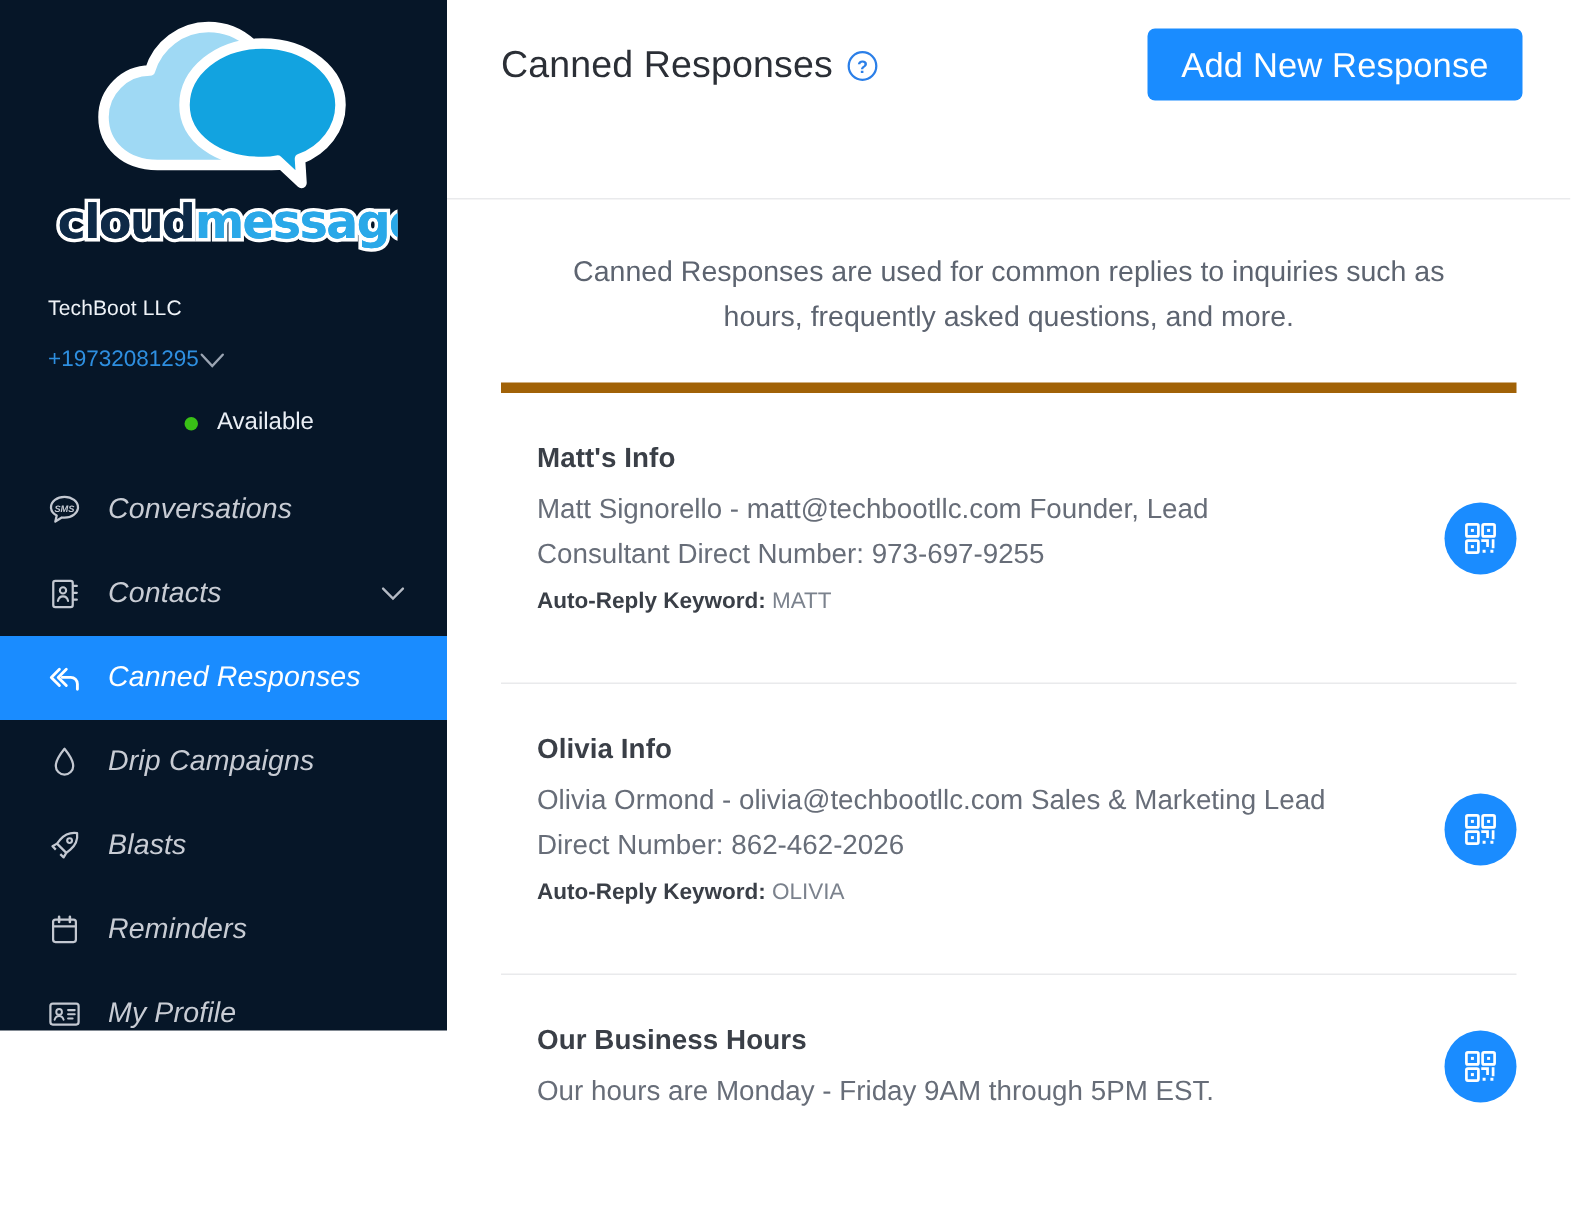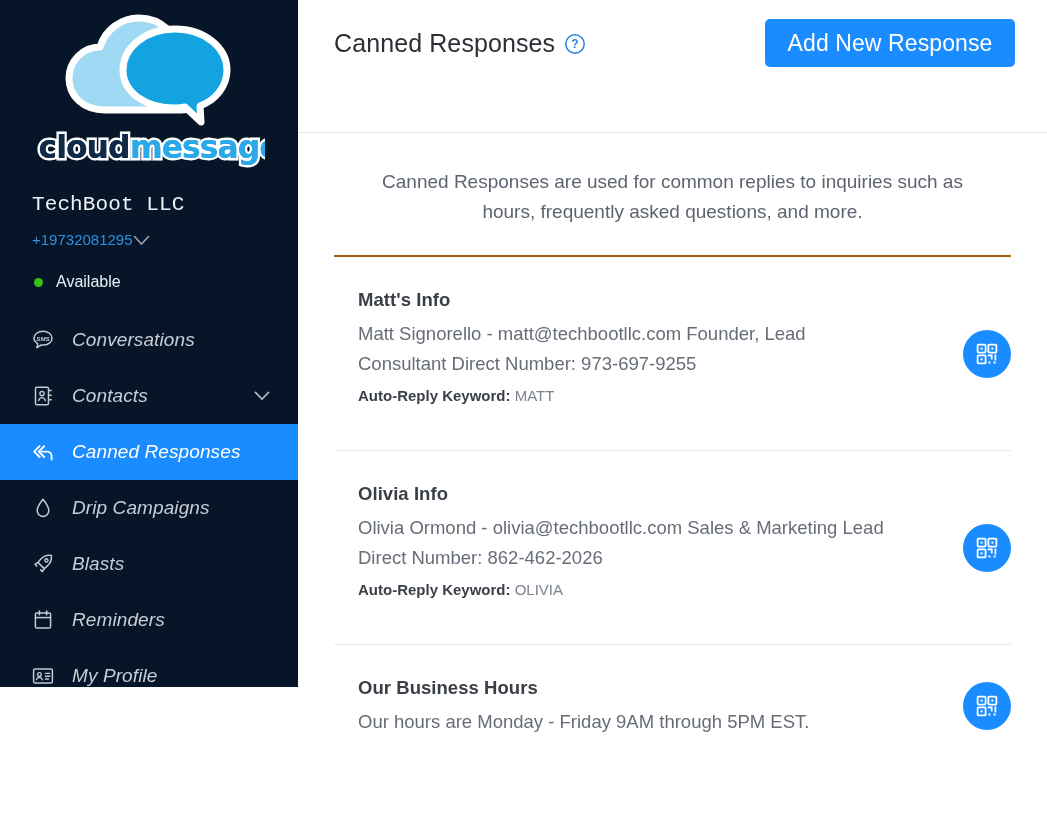"Canned Responses are used for" .intro { border-bottom: 2px solid #a16207 -> 7px solid #a16207 }
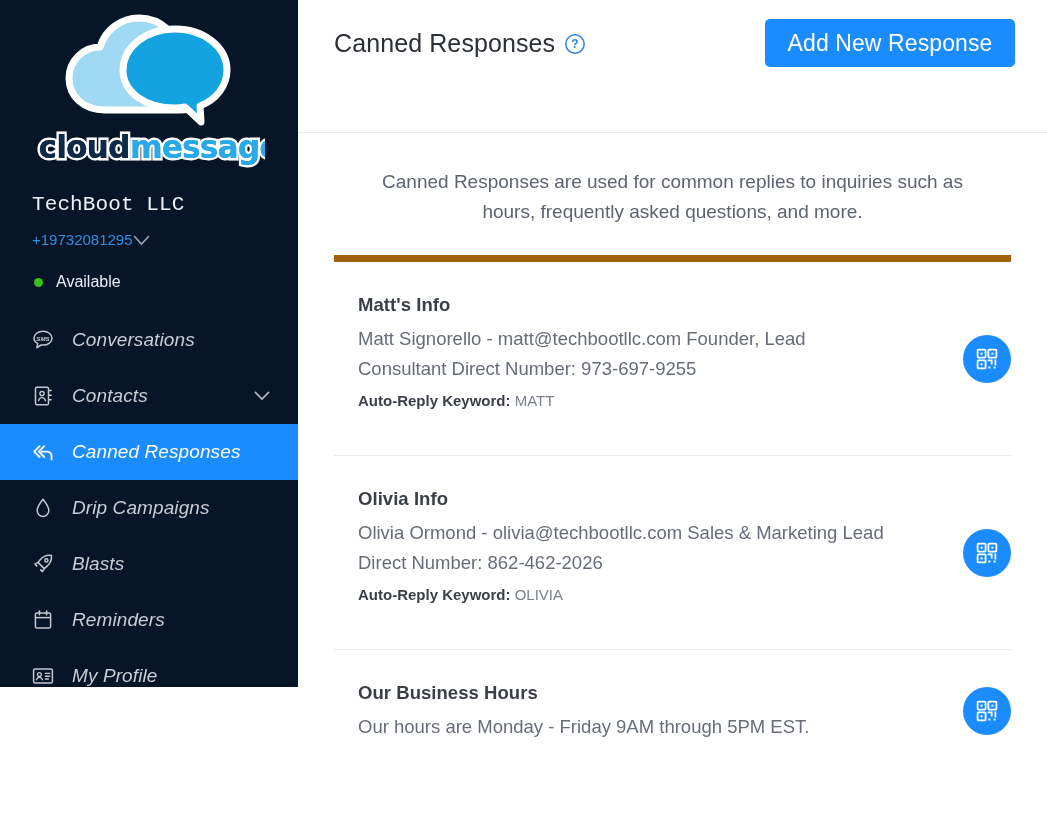"TechBoot LLC" .acct-name { font-family: Liberation Mono, monospace -> none; font-size: 21px -> 14px }
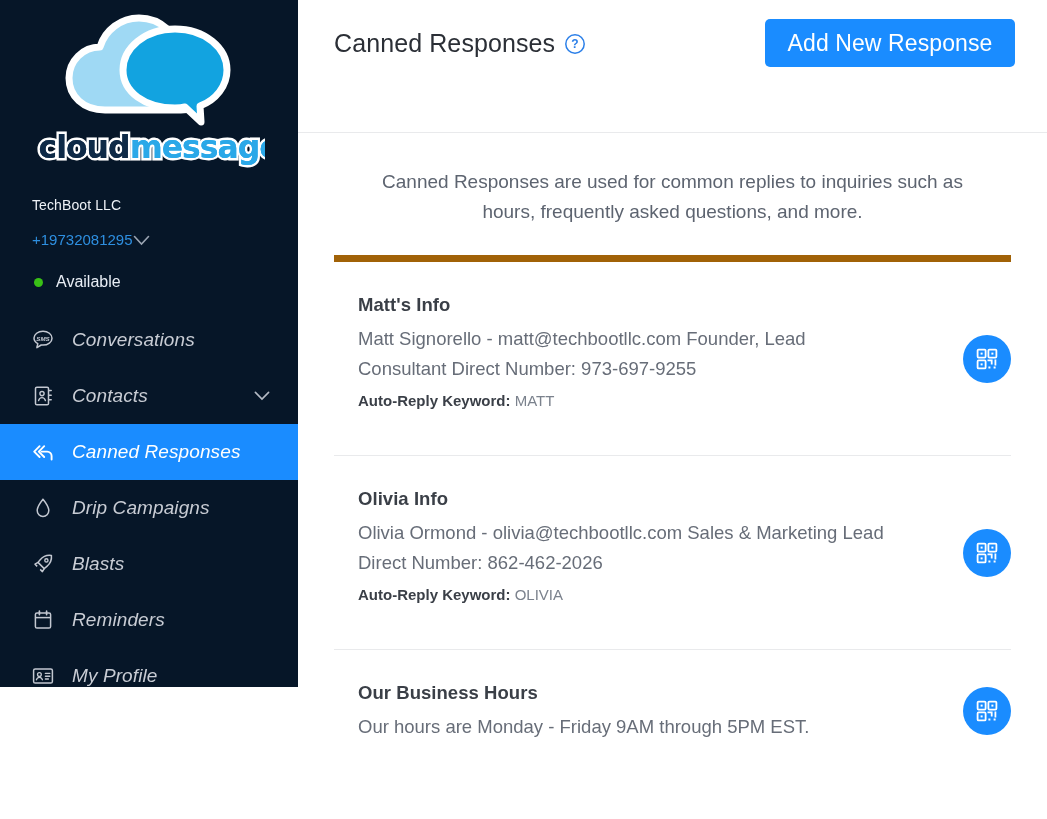"Available" .status-row { justify-content: none -> center }
